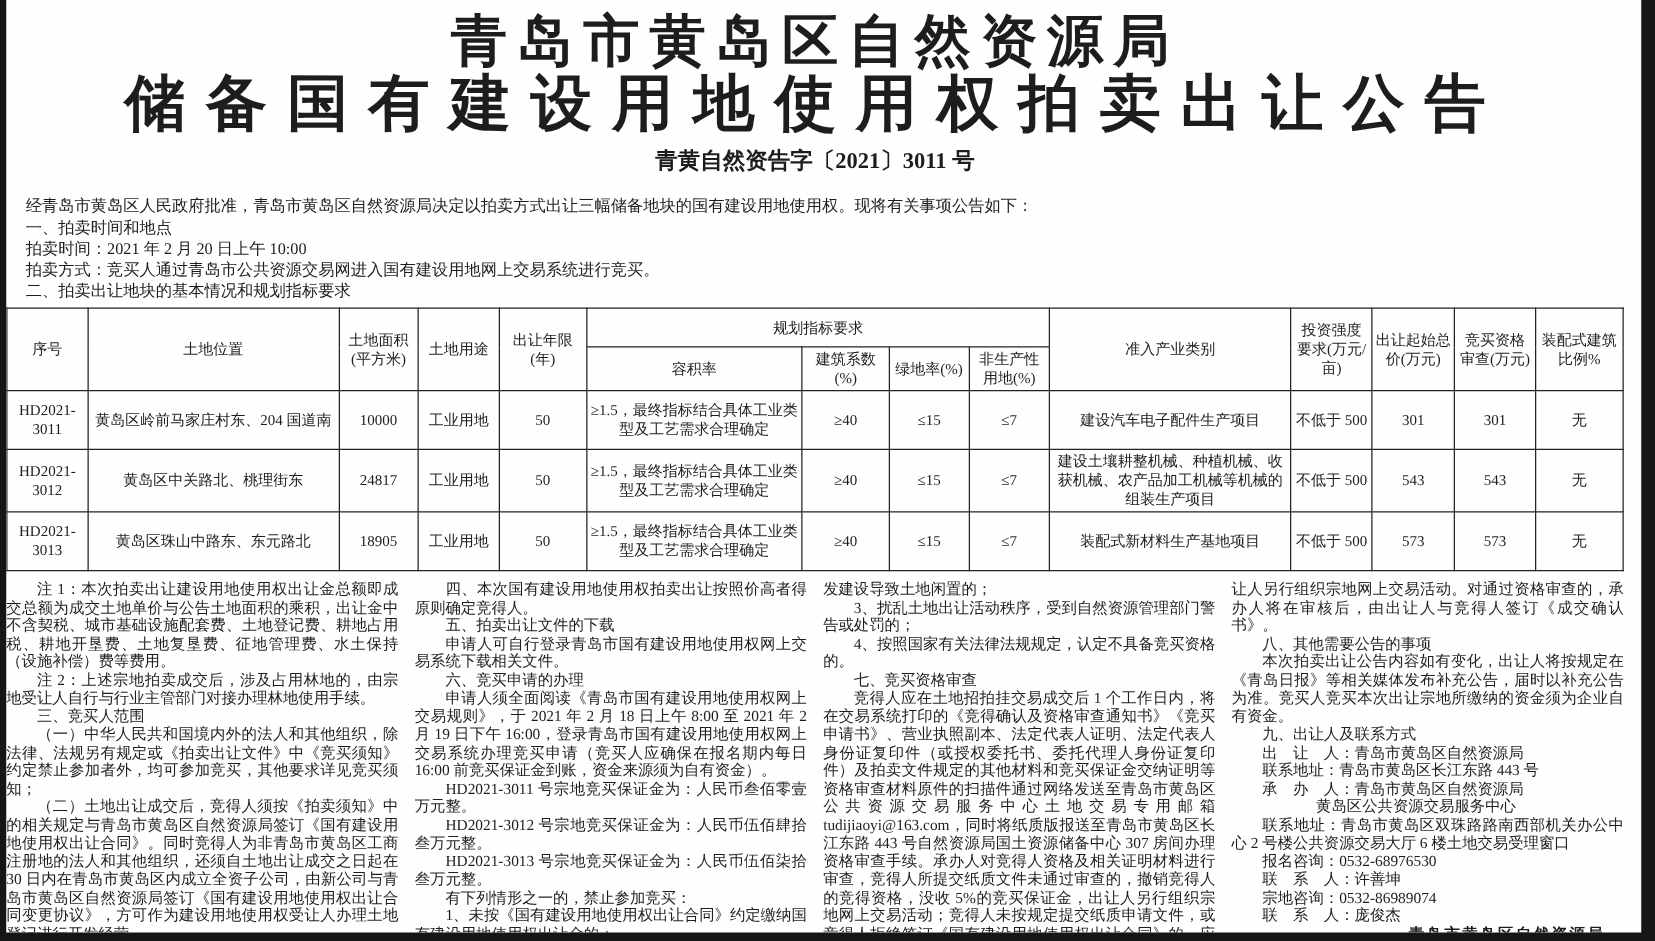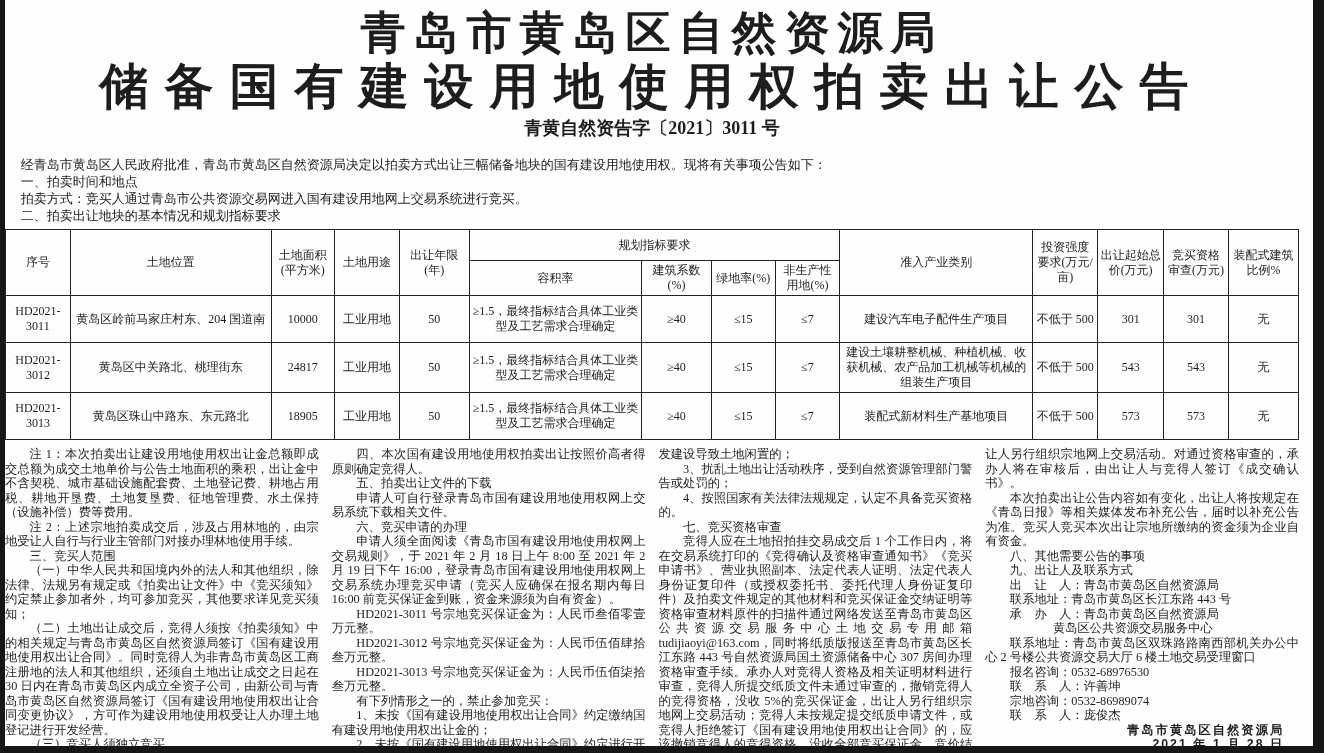"储备国有建设用地使用权拍卖出让公告" .t2 { font-family: Liberation Sans, sans-serif -> Liberation Mono, monospace }
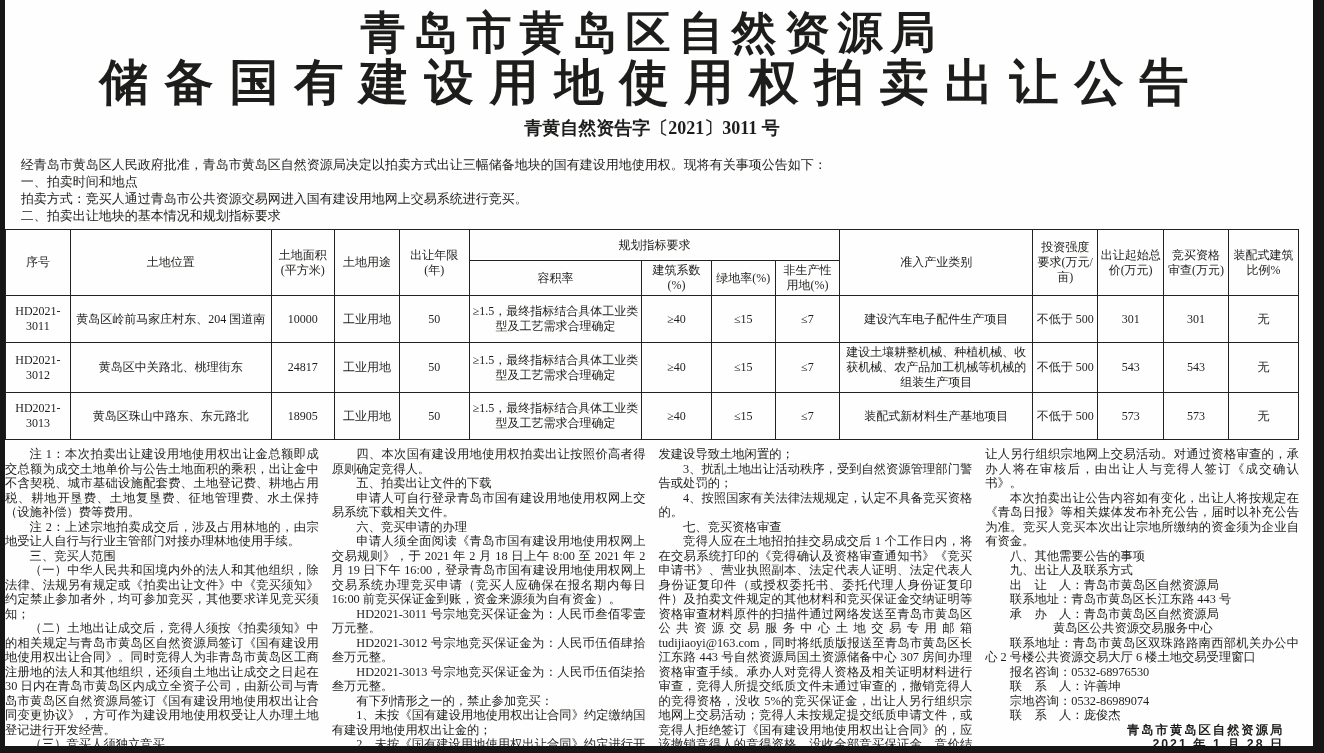"拍卖时间：2021 年 2 月 20" p { html: none -> <p>拍卖时间：2021 年 2 月 20 日上午 10:00</p> }
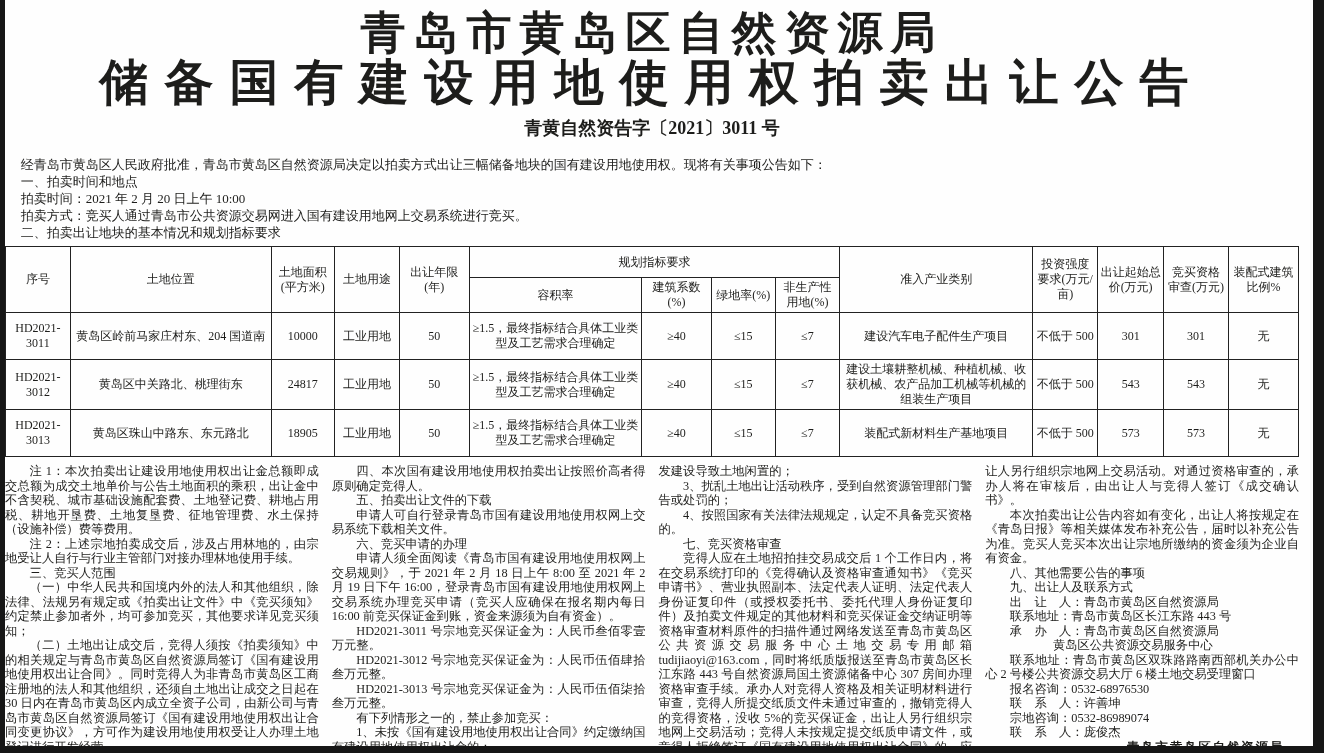"本次拍卖出让公告内容如有变化，出让人将按规定在《青岛日报》等相关媒体发布补充公告" p { order: before "八、其他需要公告的事项" -> after "八、其他需要公告的事项" }
